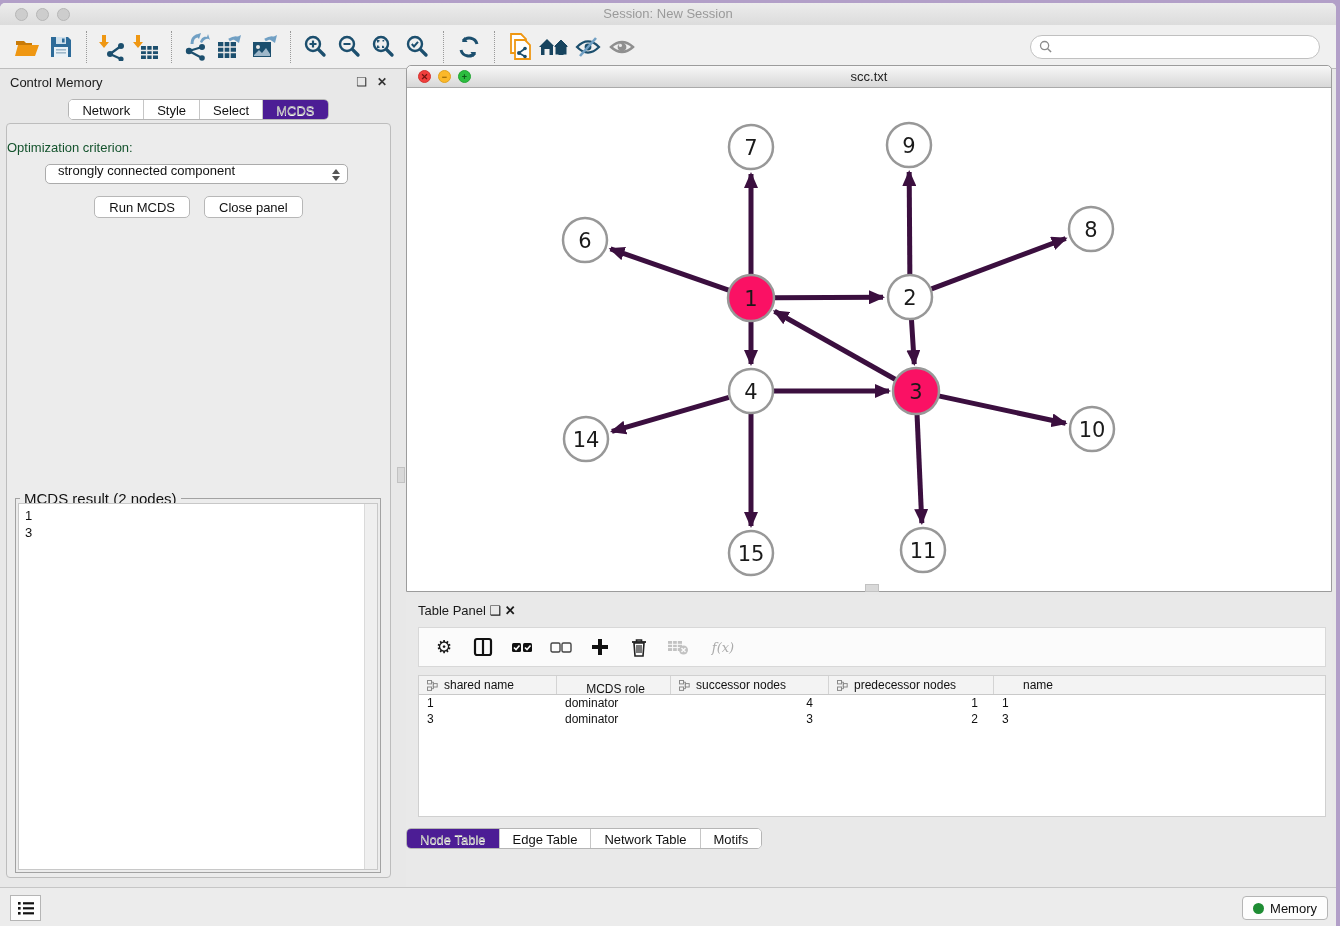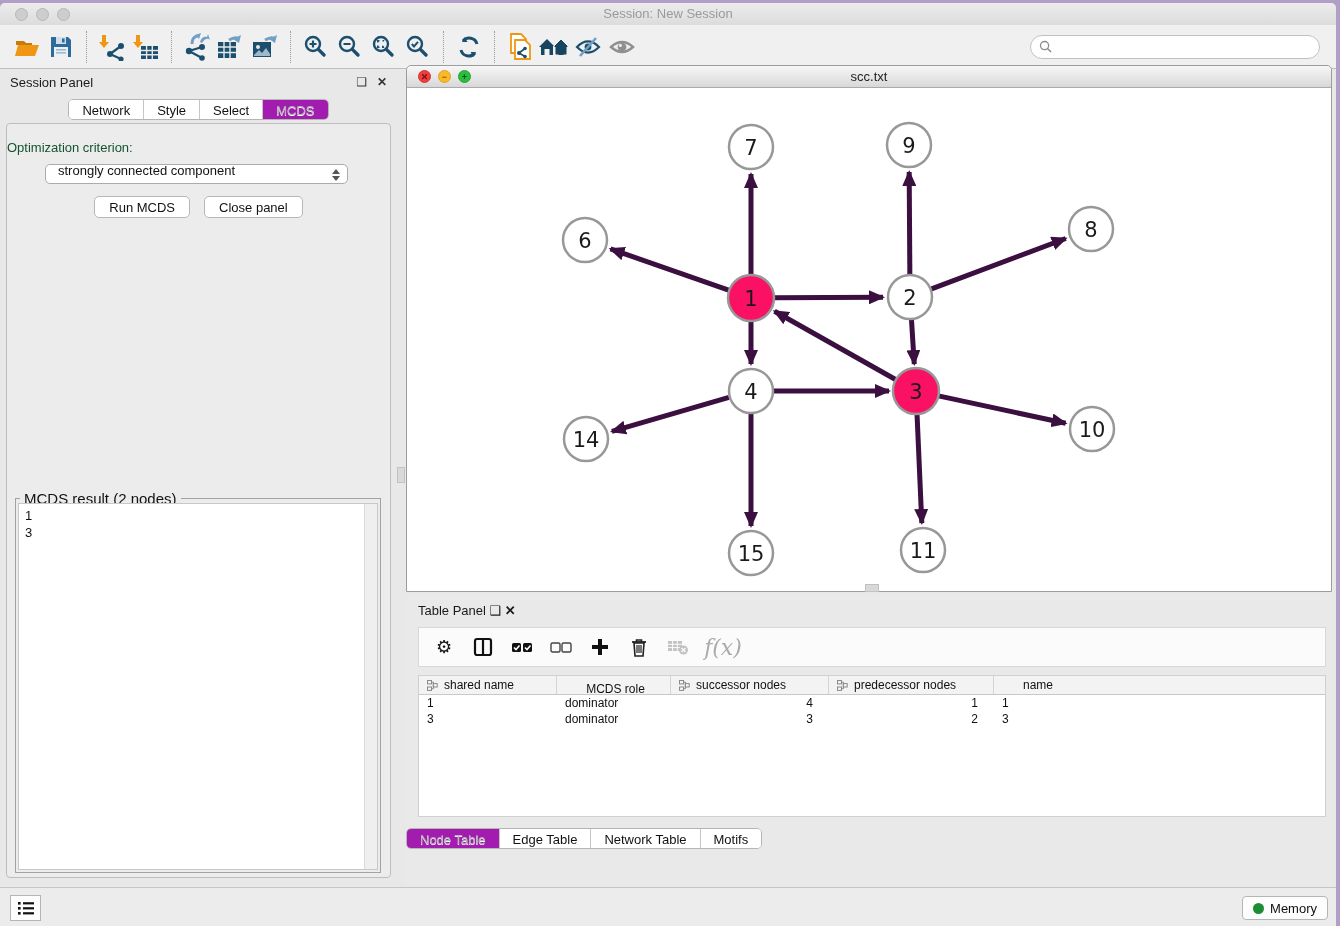"Session Panel" span { text: Session Panel -> Control Memory }
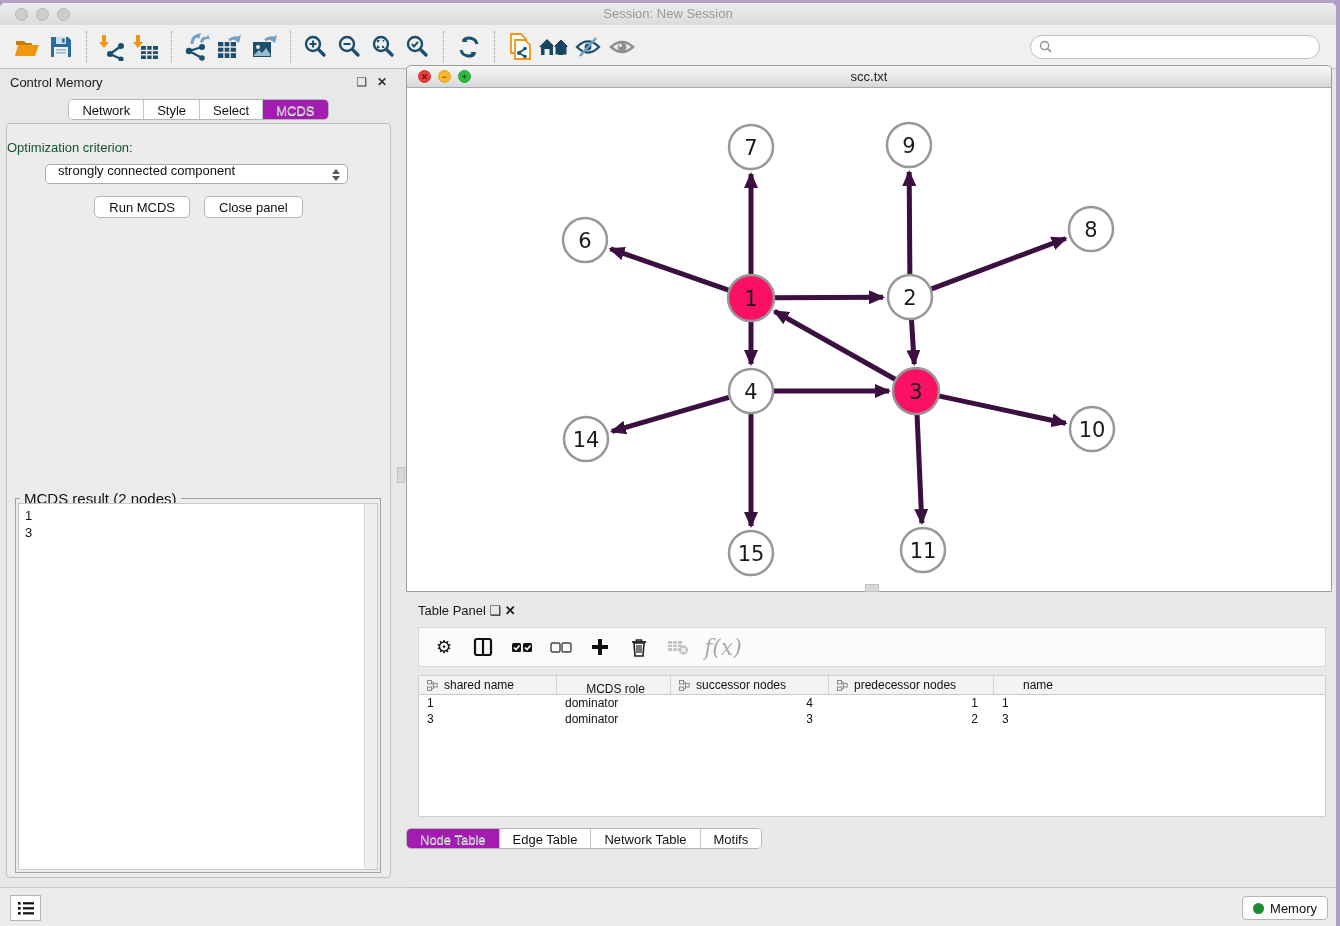"MCDS" .seg-tab.selected { background: #a21caf -> #4c1d95 }
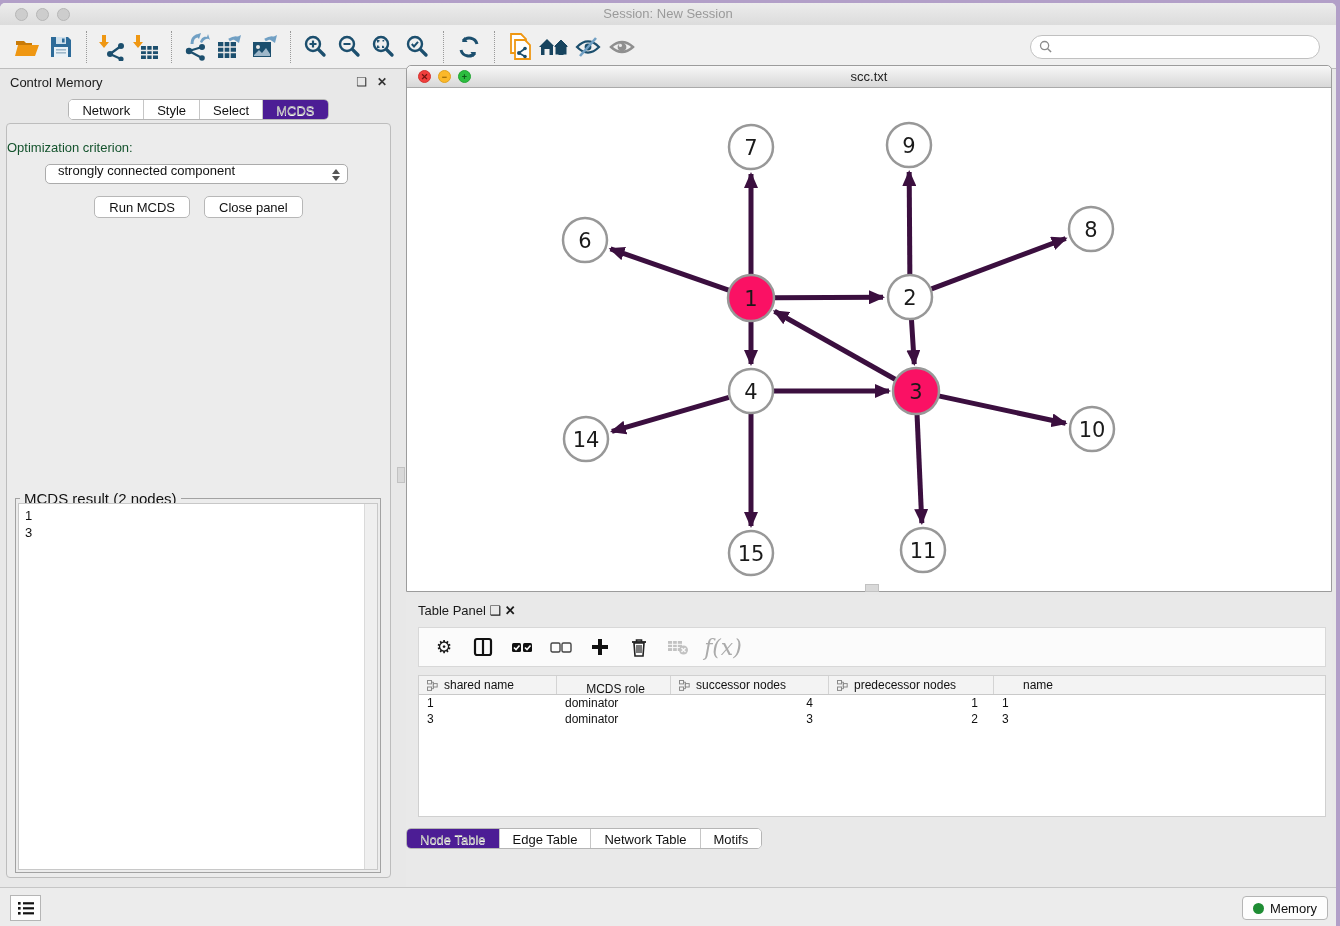"f(x)" .fx { font-size: 22px -> 13px }
